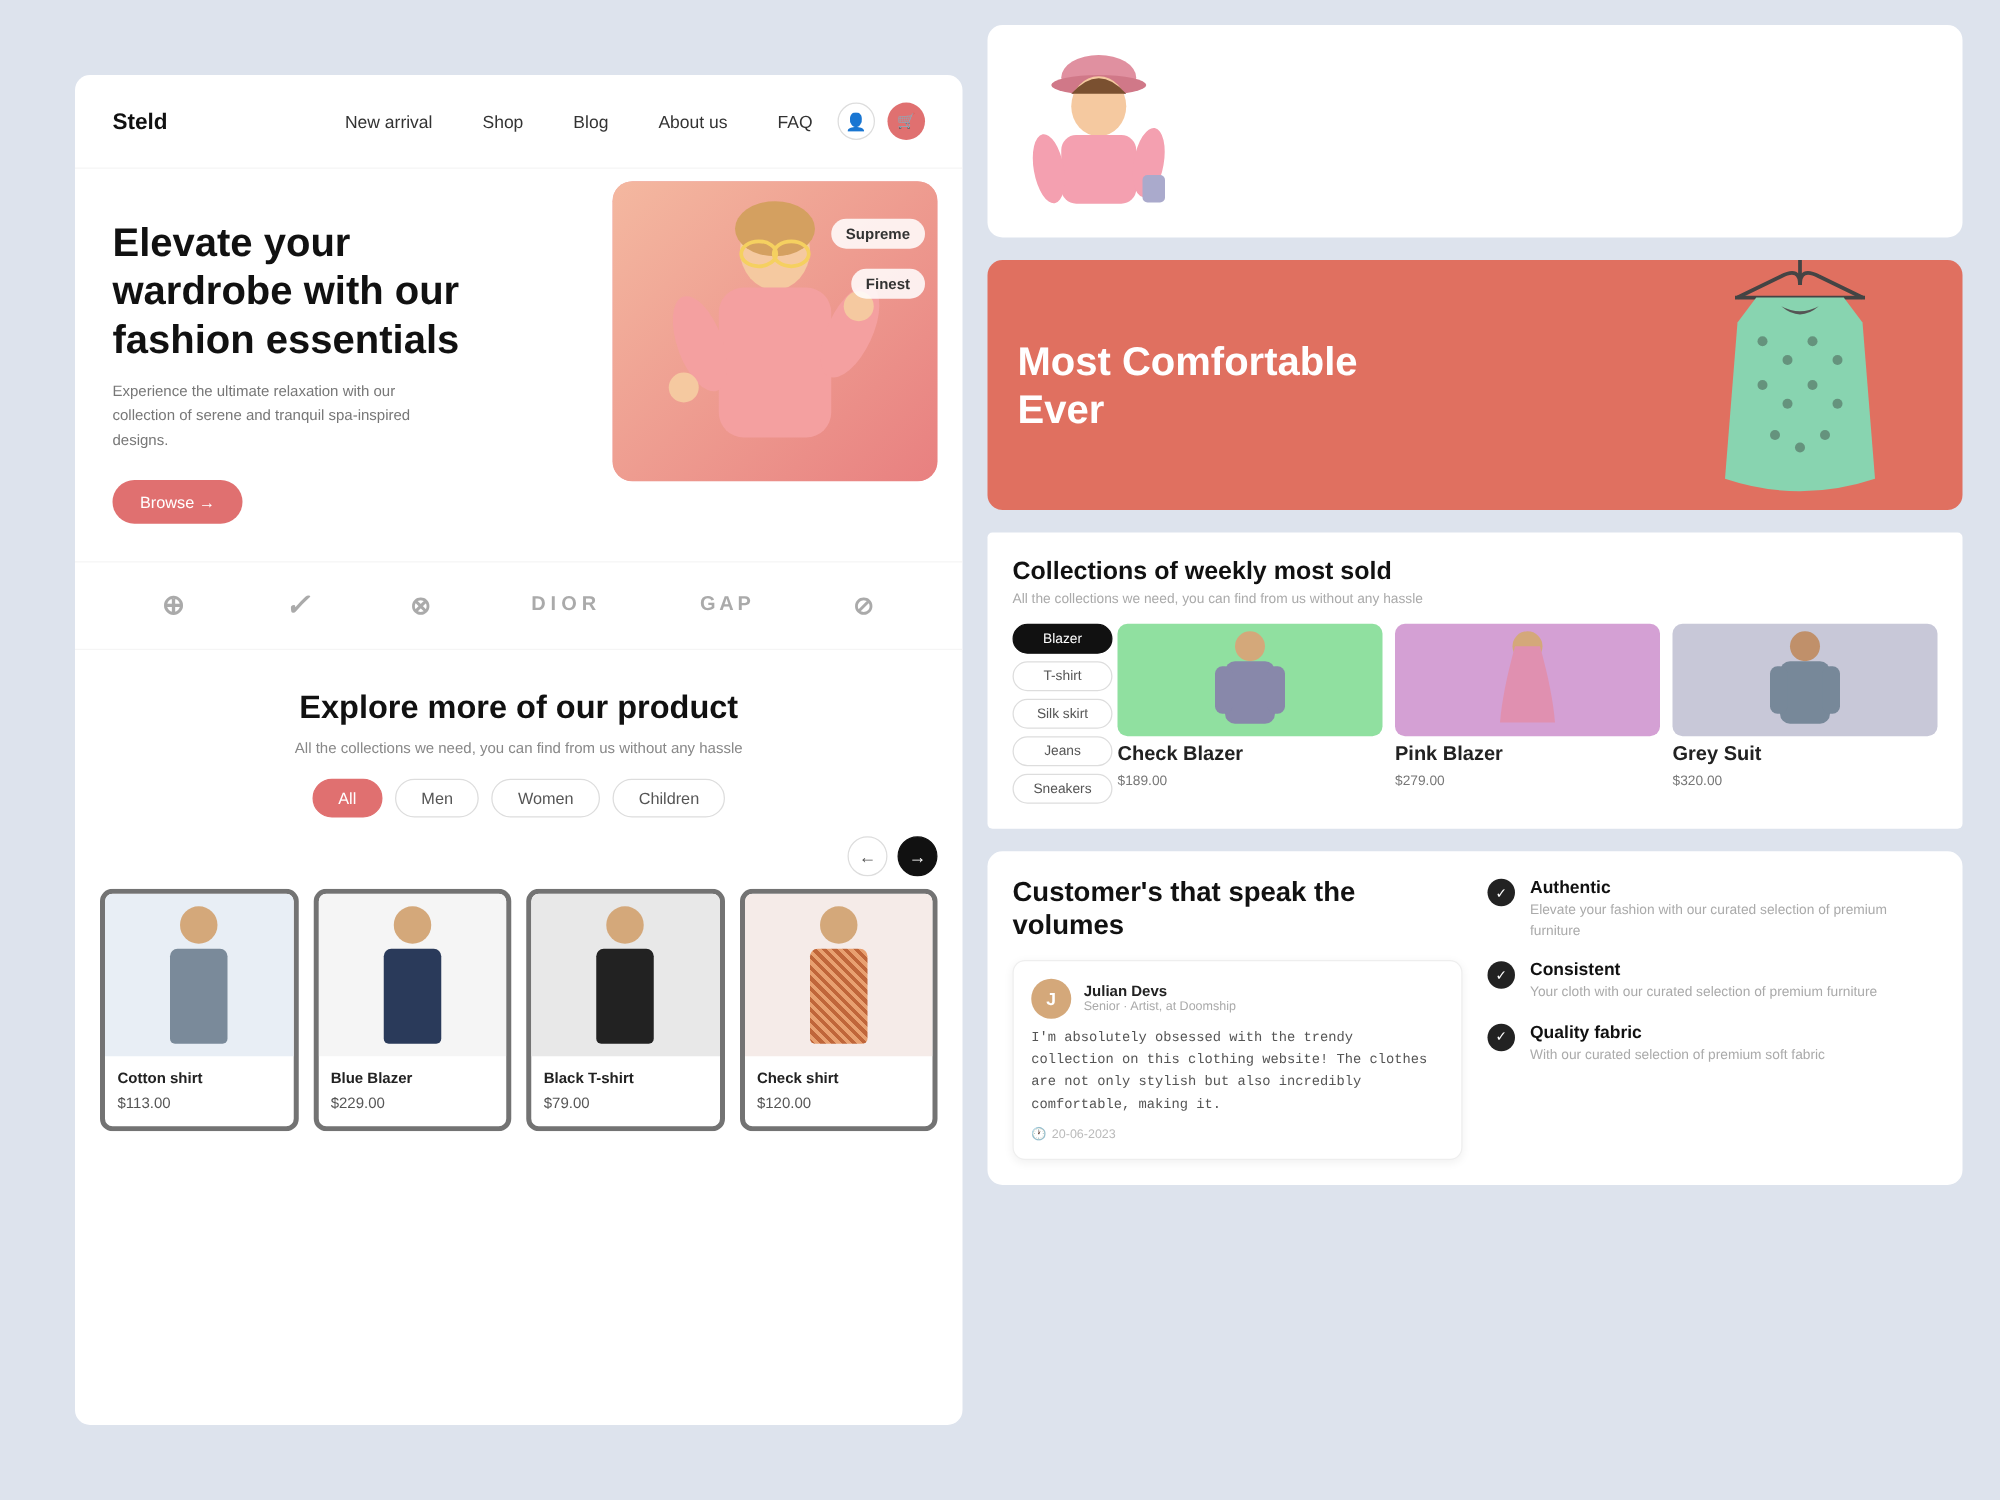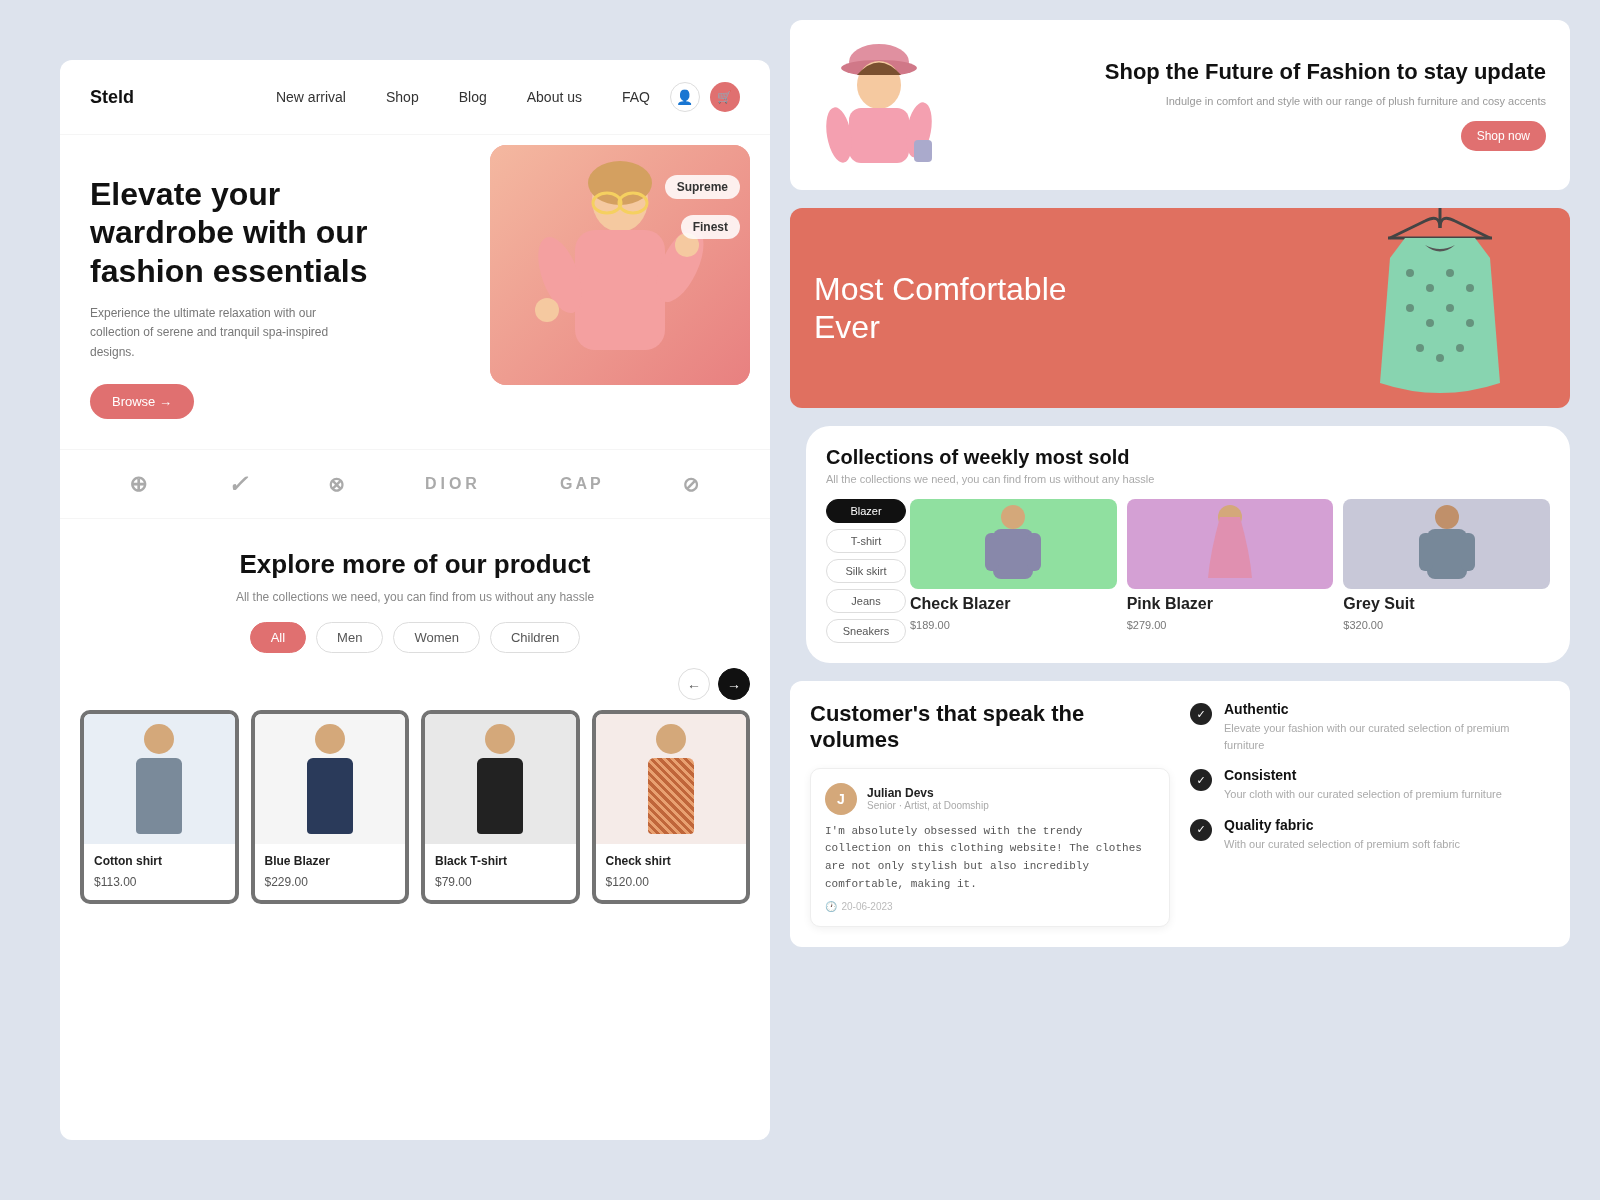"Shop the Future of Fashion" div.top-banner-text { html: <div> <h2>Shop the Future of Fashion to stay update</h2> <p>Indulge in comfort and style with our range of plush furniture and cosy accents</p> <button>Shop now</button> </div> -> none }
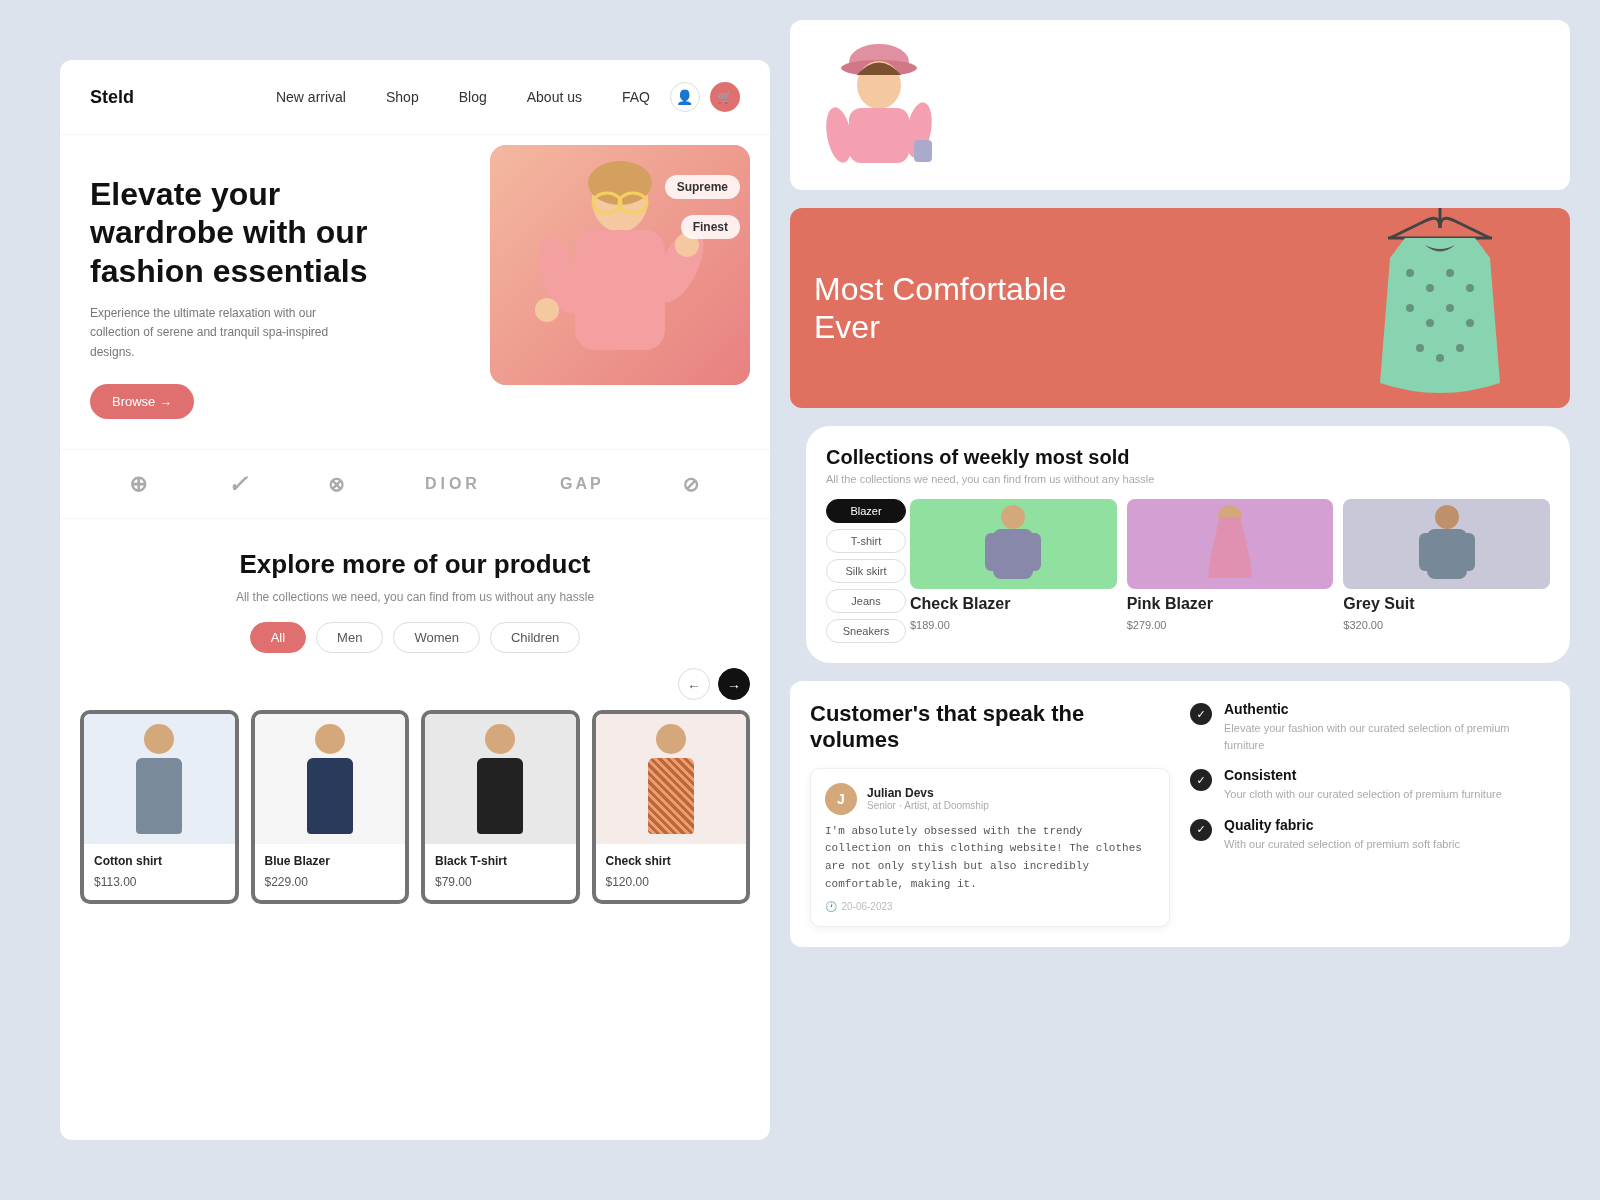"Most Comfortable Ever" .comfort-banner h2 { font-weight: 400 -> 700 }
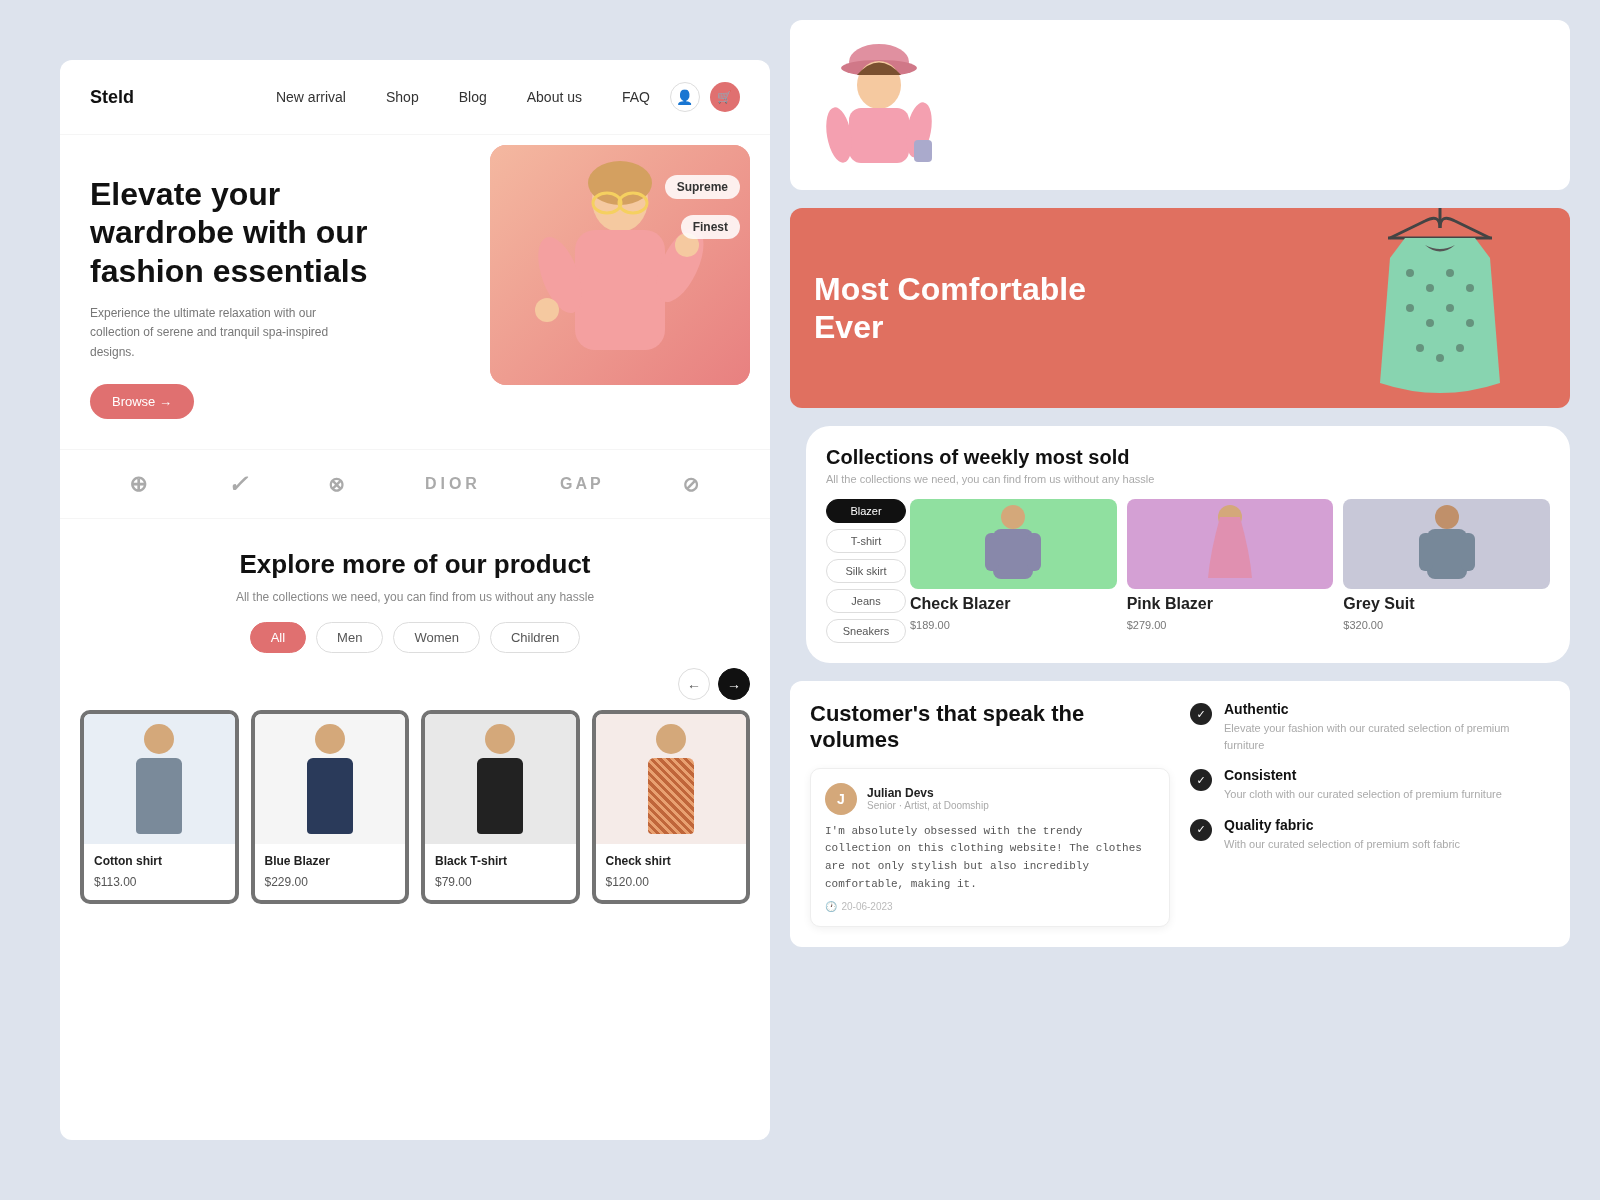"Collections of weekly most sold" .collections-section { border-radius: 24px -> 4px; margin-left: 16px -> none }
